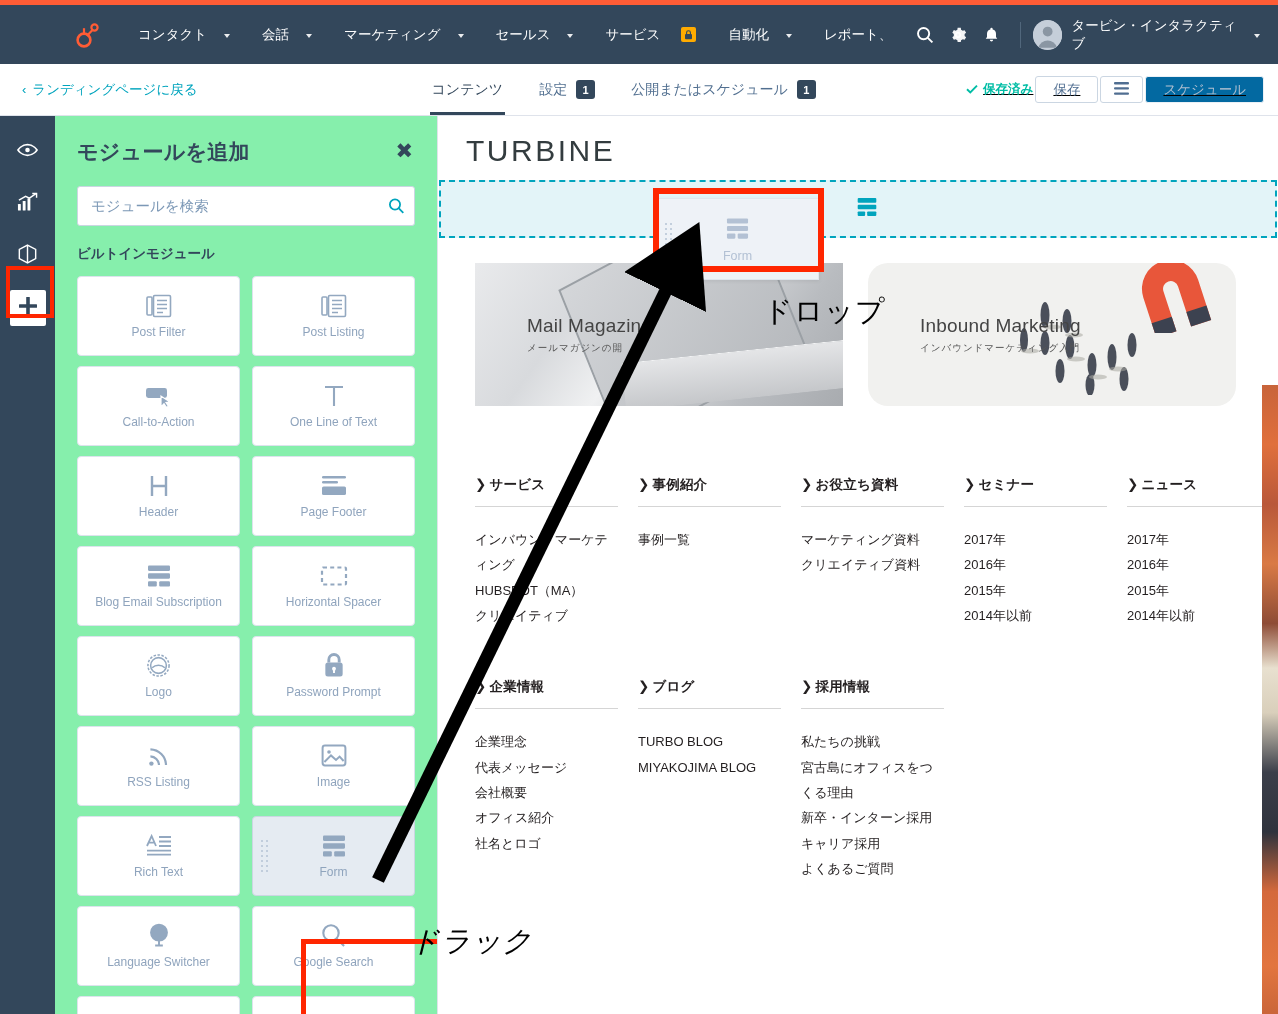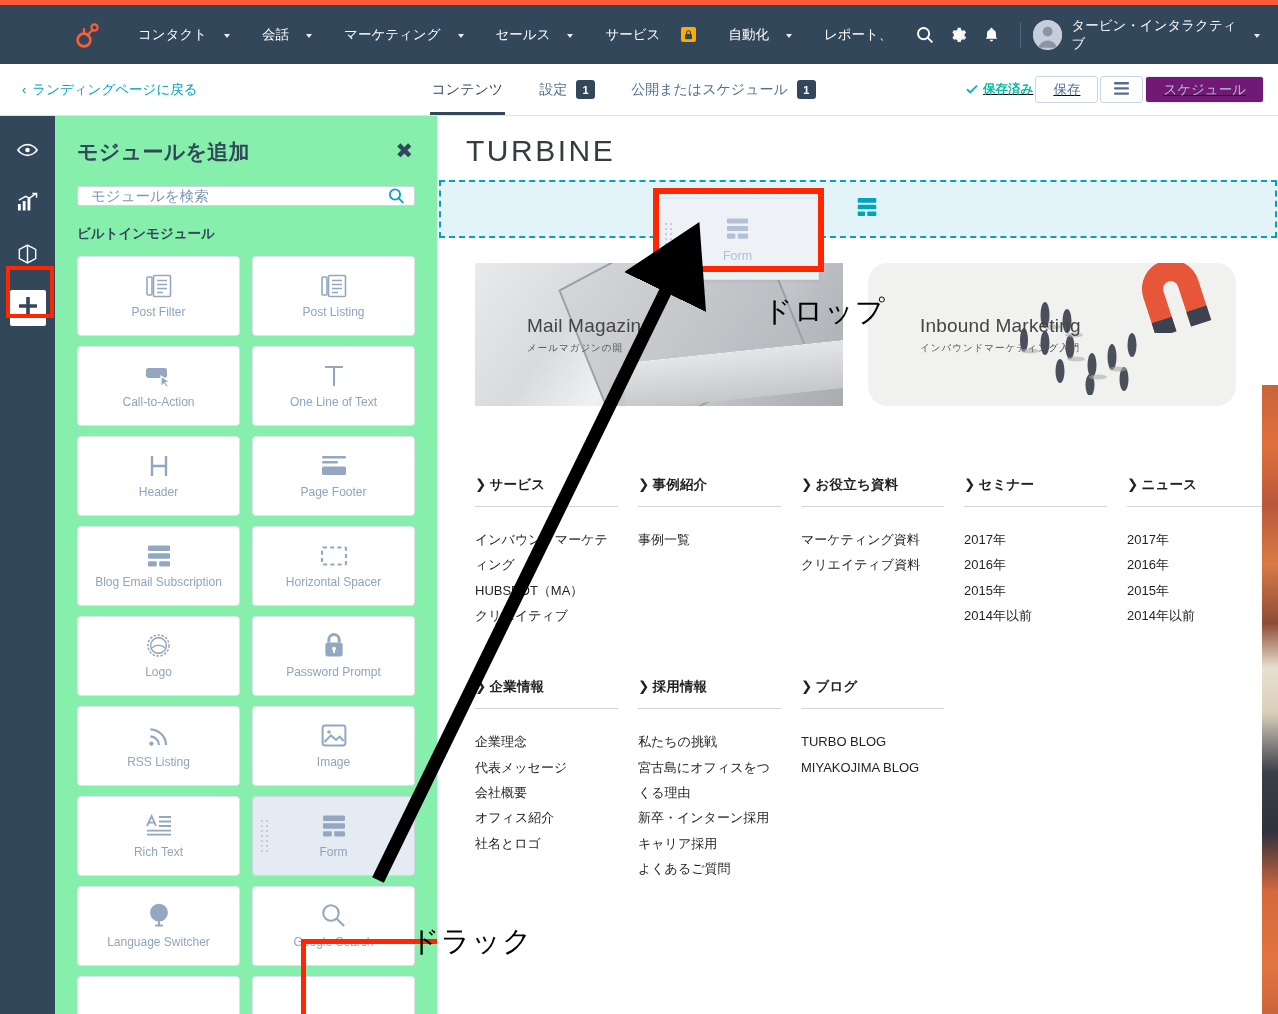"スケジュール" .btn-disabled { background: #701a75 -> #0369a1 }
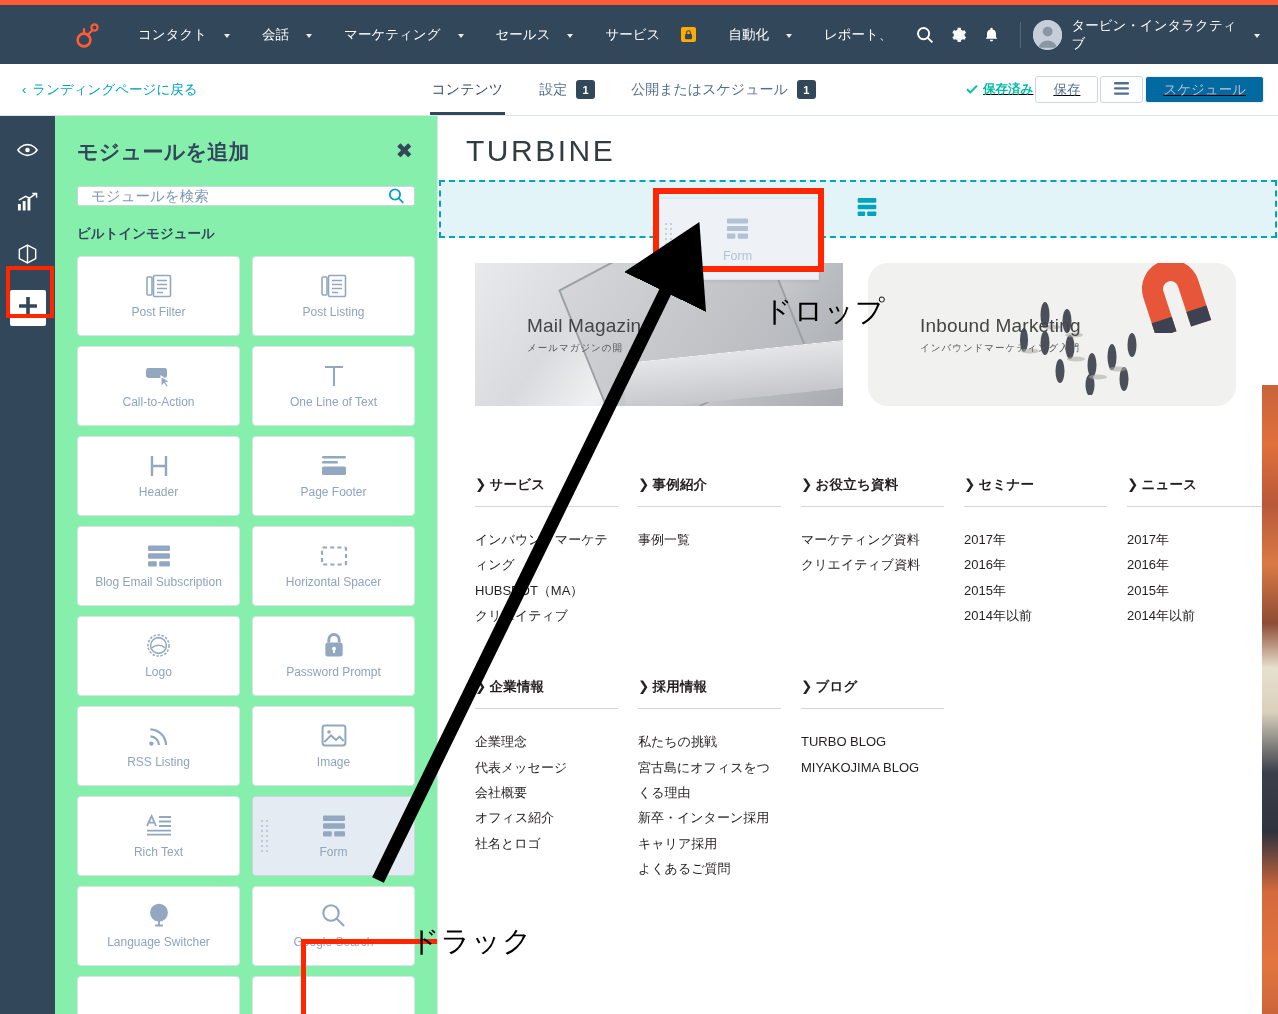"モジュールを検索" .search-input { height: 20px -> 40px }
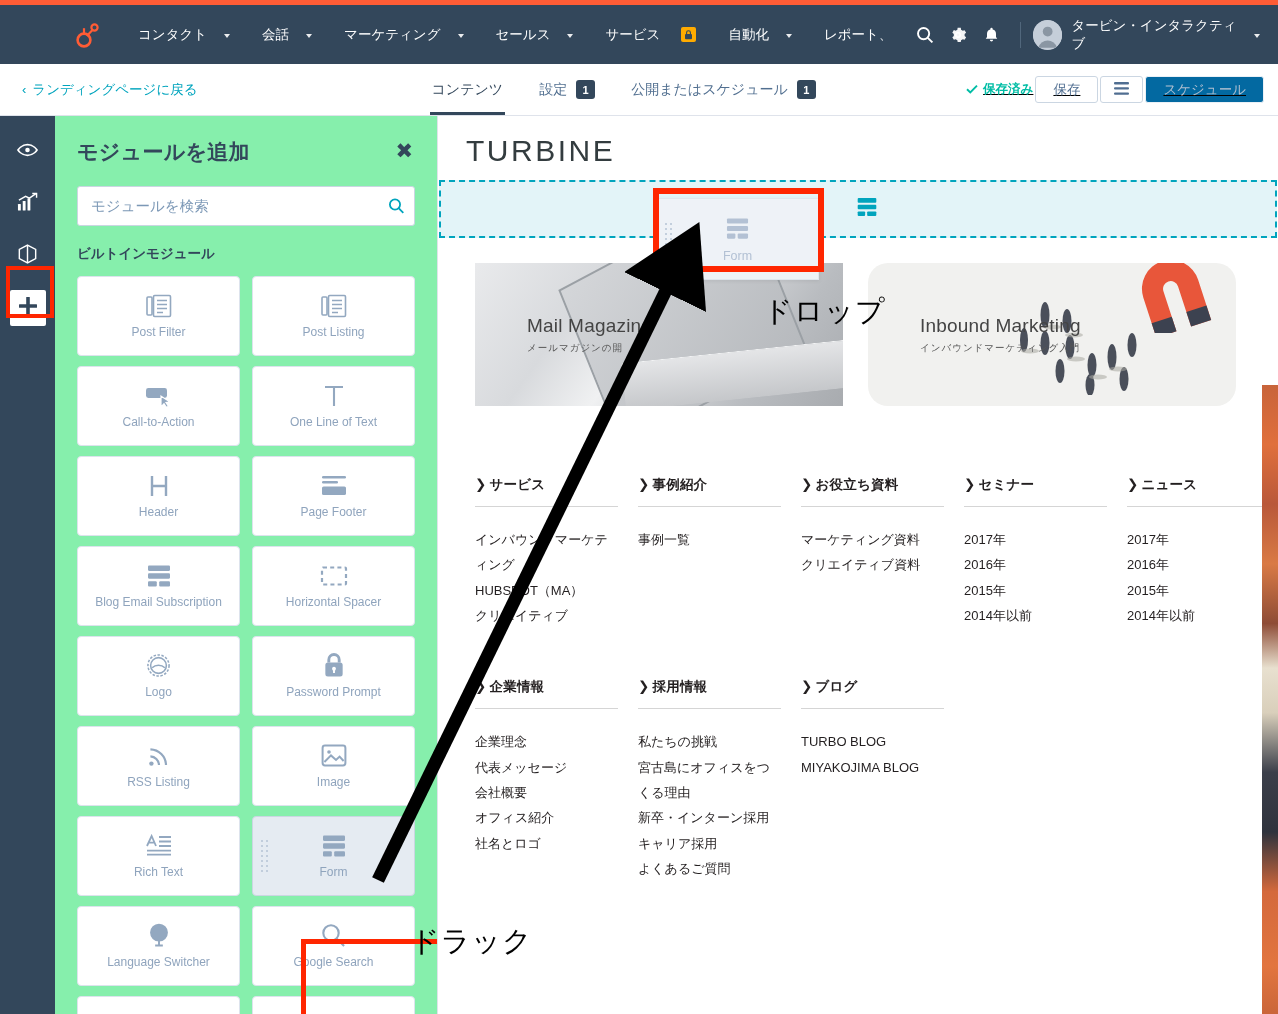"❯ 採用情報" div.sitemap-col { order: before "❯ ブログ" -> after "❯ ブログ" }
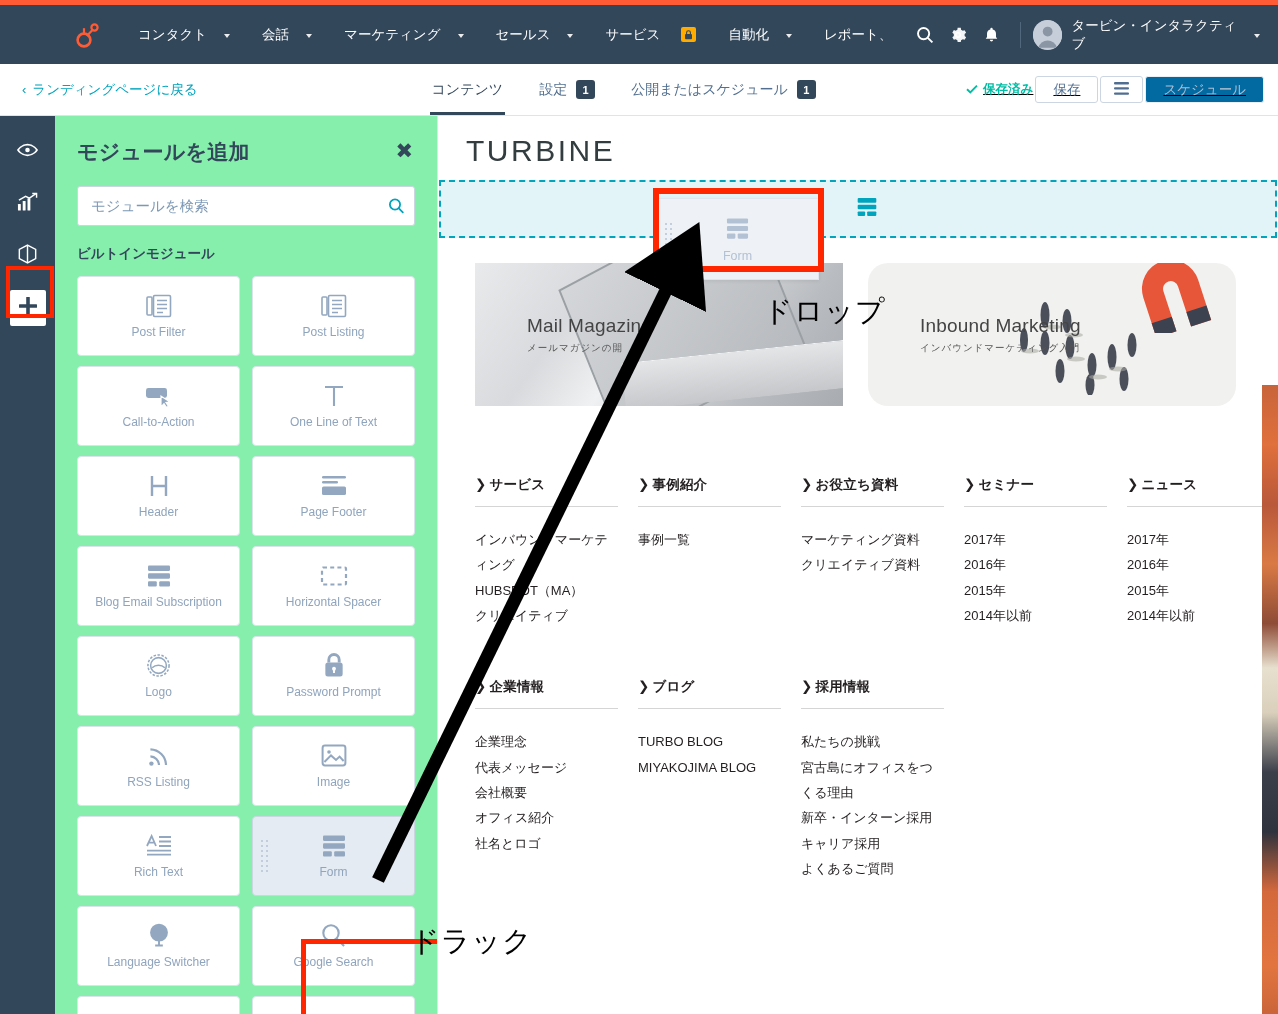"ドラック" .callout-drag { font-style: none -> italic }
